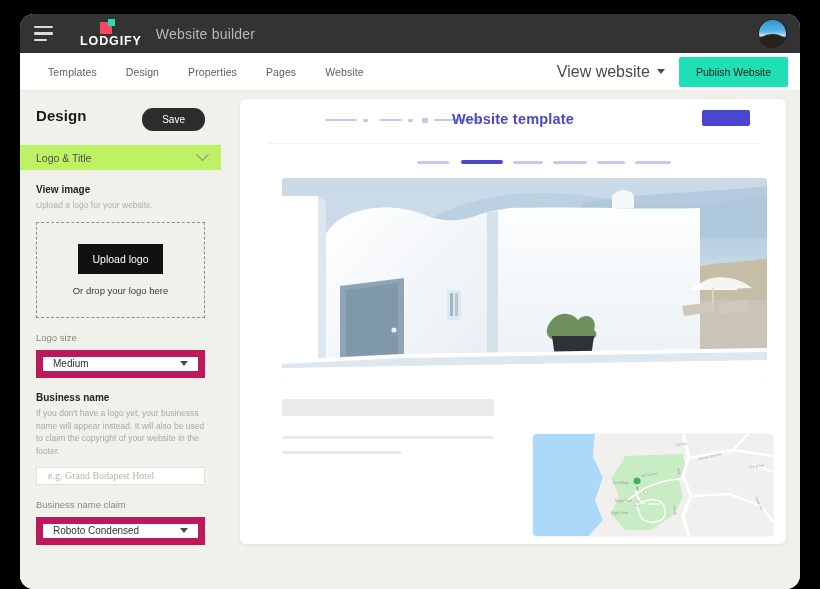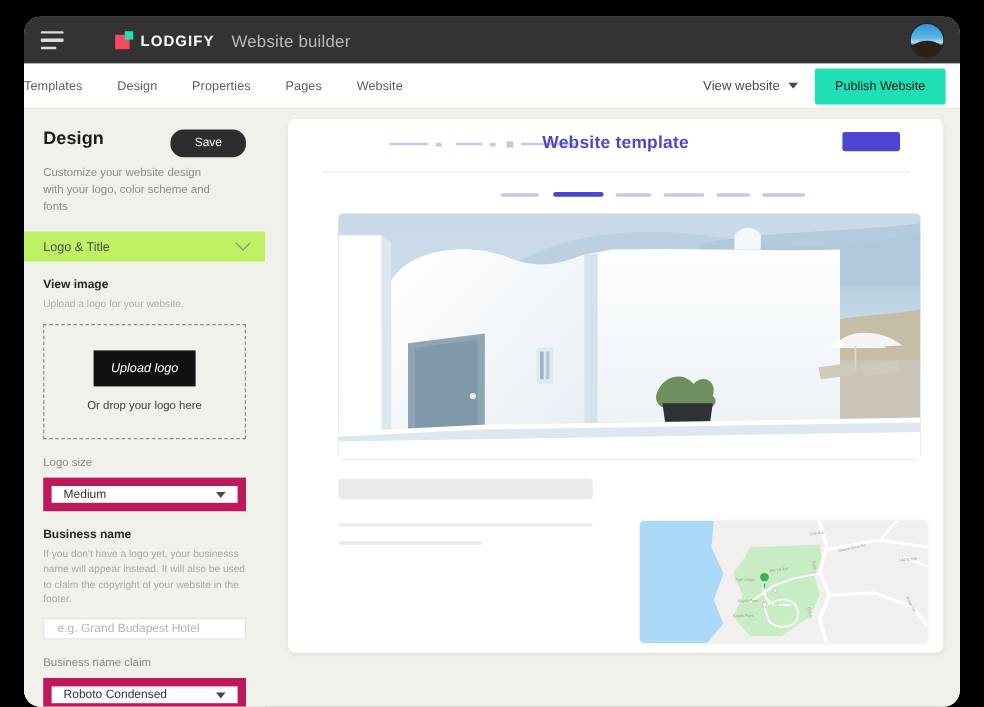"LODGIFY" .brand { flex-direction: none -> column; margin-left: 38px -> 22px }
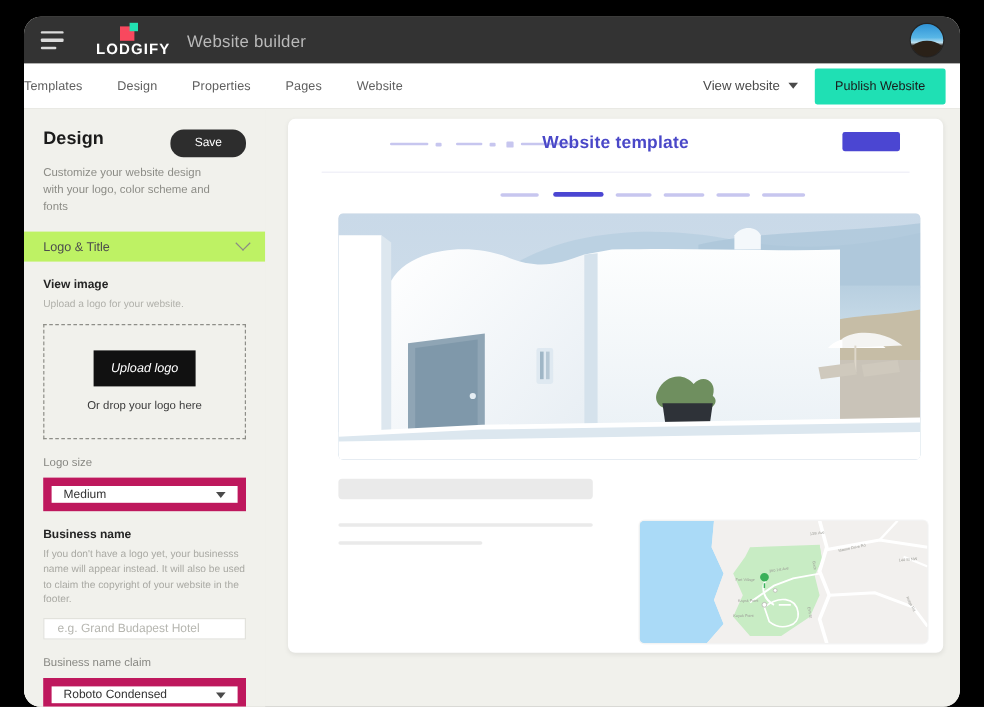"Templates" .navbar { padding-left: 0 -> 28px }
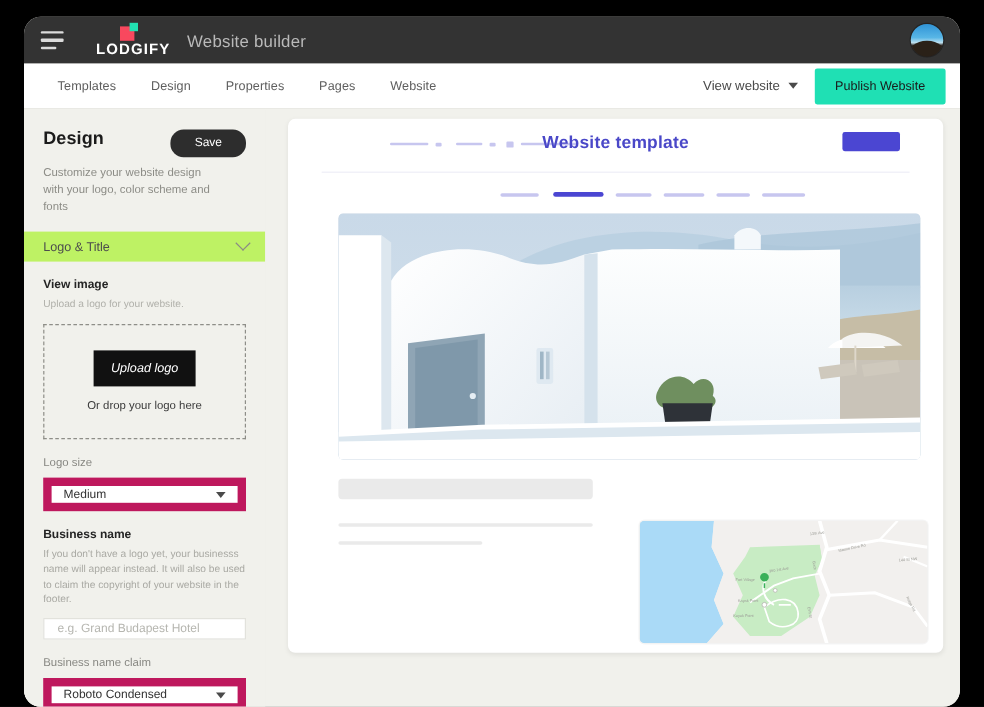"View website" .view-website { font-size: 11px -> 16px }
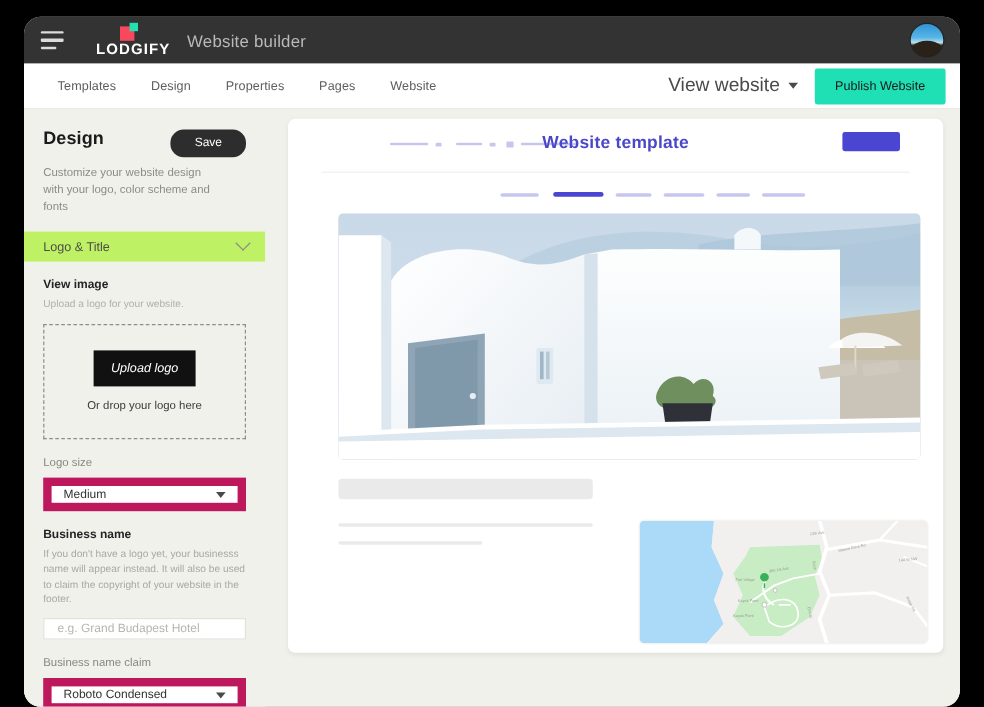"Customize your website design with" div.sb-desc { html: <div>Customize your website design with your logo, color scheme and fonts</div> -> none }
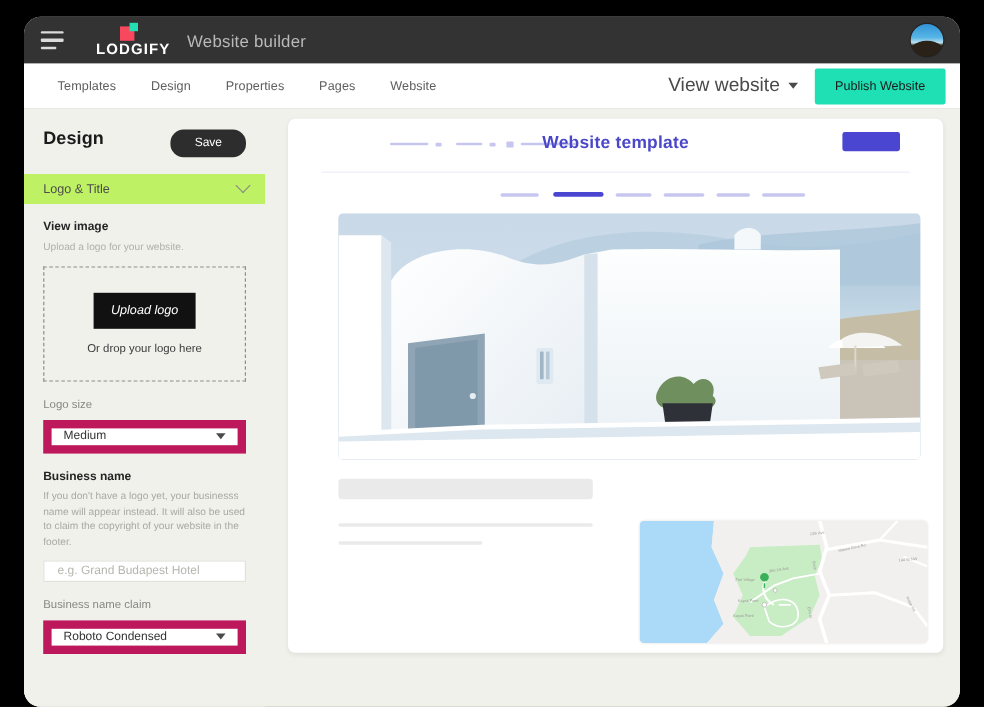"Upload logo" .upload-btn { font-style: italic -> none }
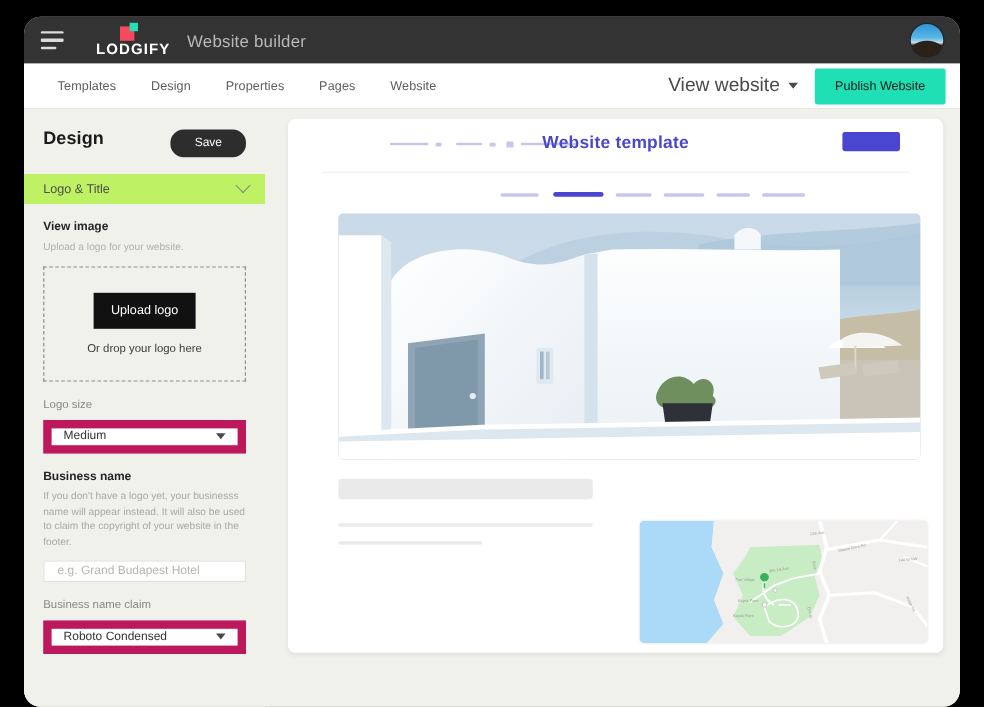"e.g. Grand Budapest Hotel" .text-input { font-family: Liberation Sans, sans-serif -> Liberation Serif, serif }
